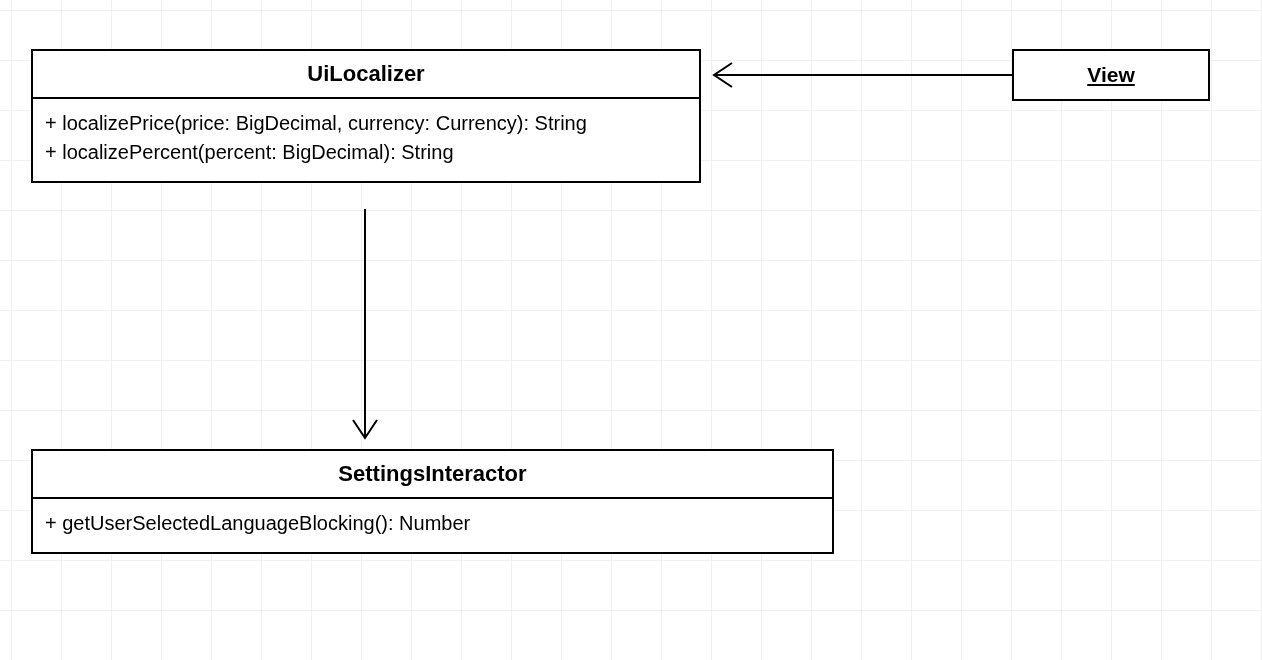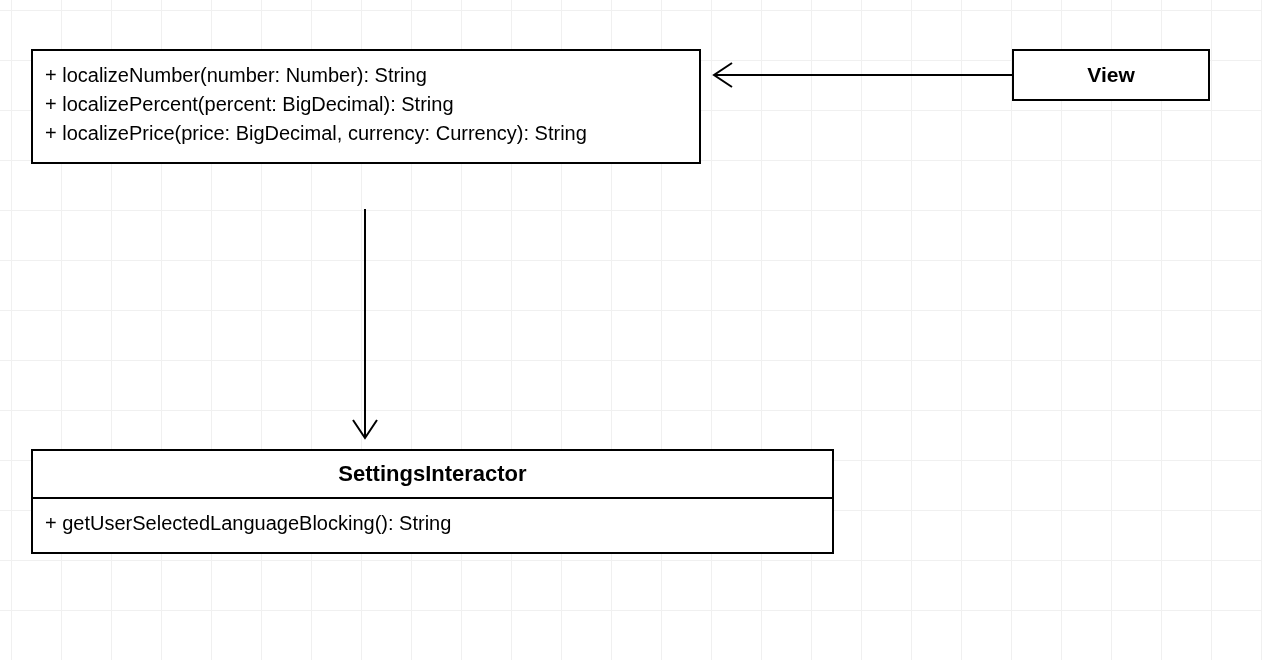"UiLocalizer" div.uml-title { html: none -> <div>UiLocalizer</div> }
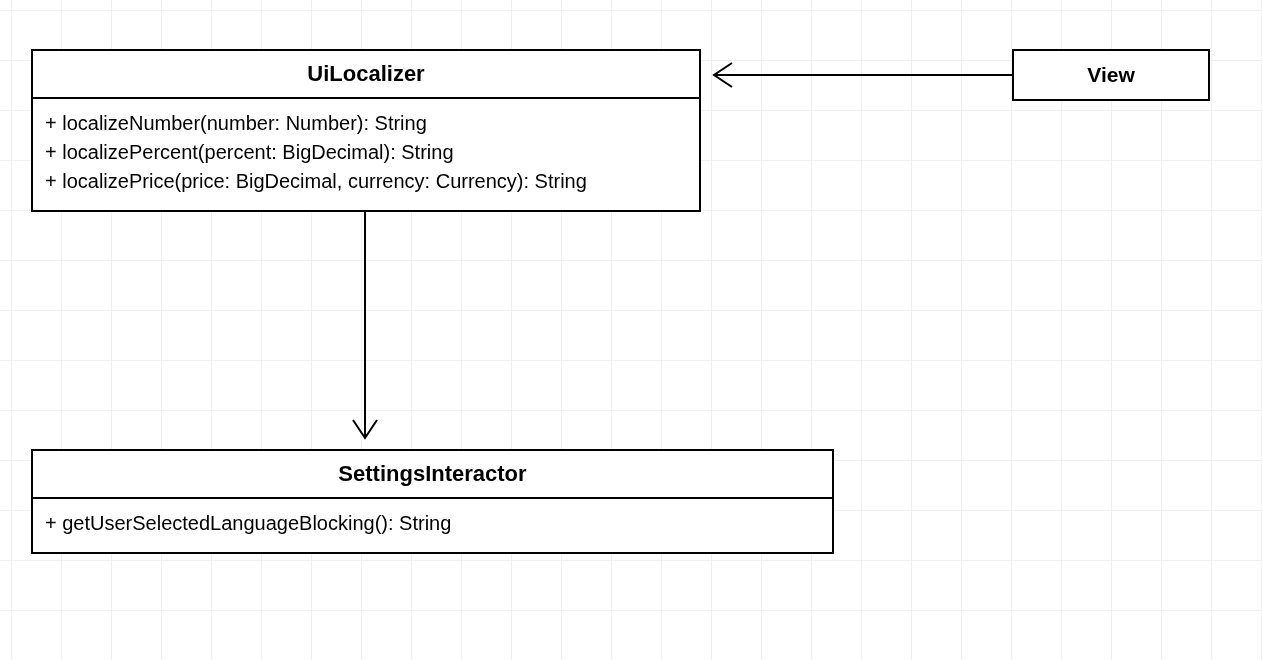"View" .uml-title.small { text-decoration: none -> underline }
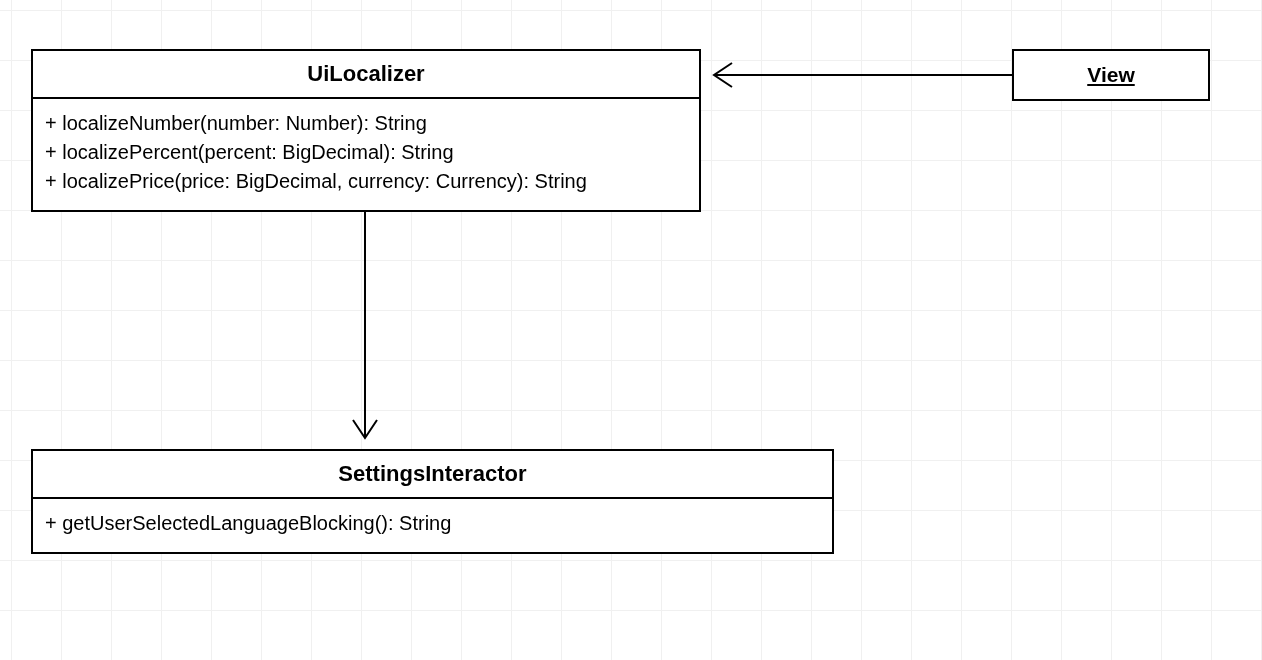"+ localizeNumber(number: Number): String" span.method-line { html: <span>+ localizeNumber(number: Number): String</span> -> none }
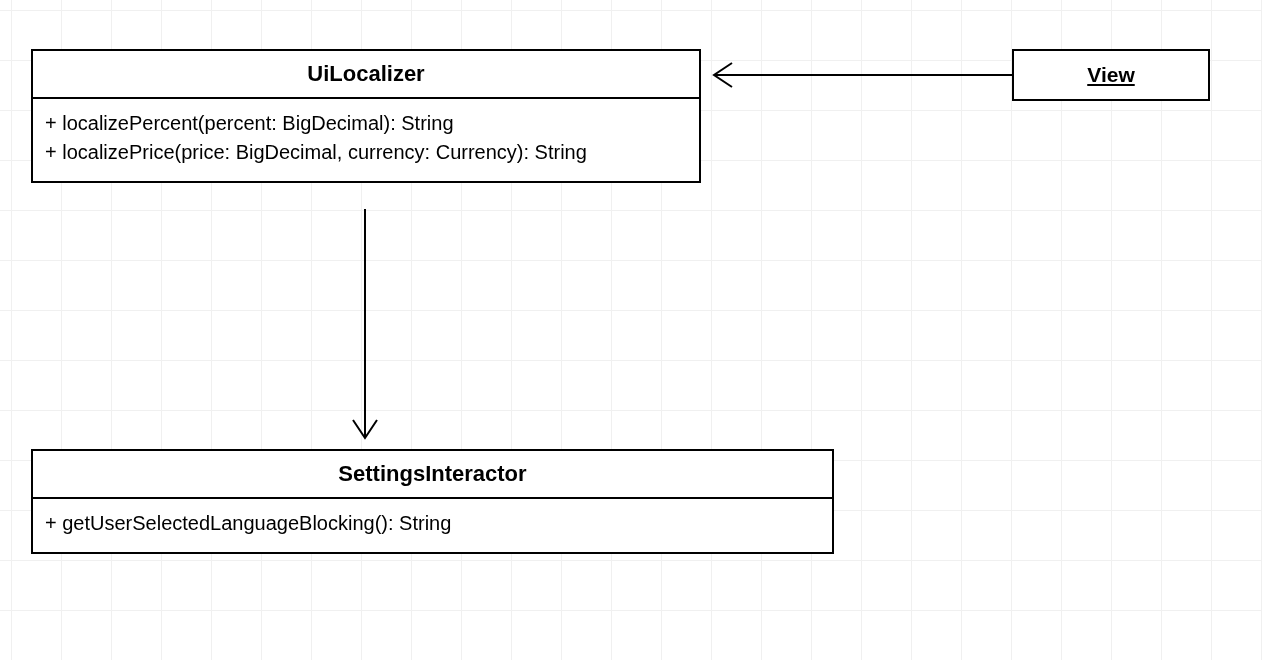"+ localizePercent(percent: BigDecimal):" span.method-line { order: before "+ localizePrice(price: BigDecimal," -> after "+ localizePrice(price: BigDecimal," }
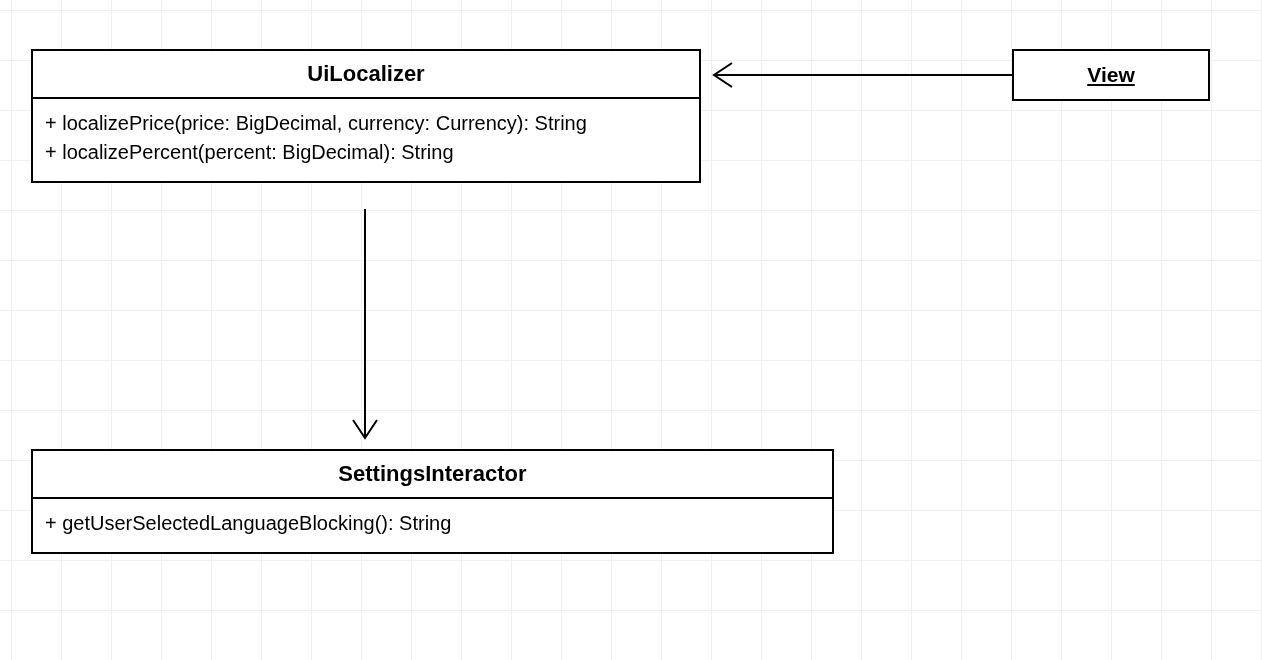"+ getUserSelectedLanguageBlocking():" span.method-line { text: String -> Number }
